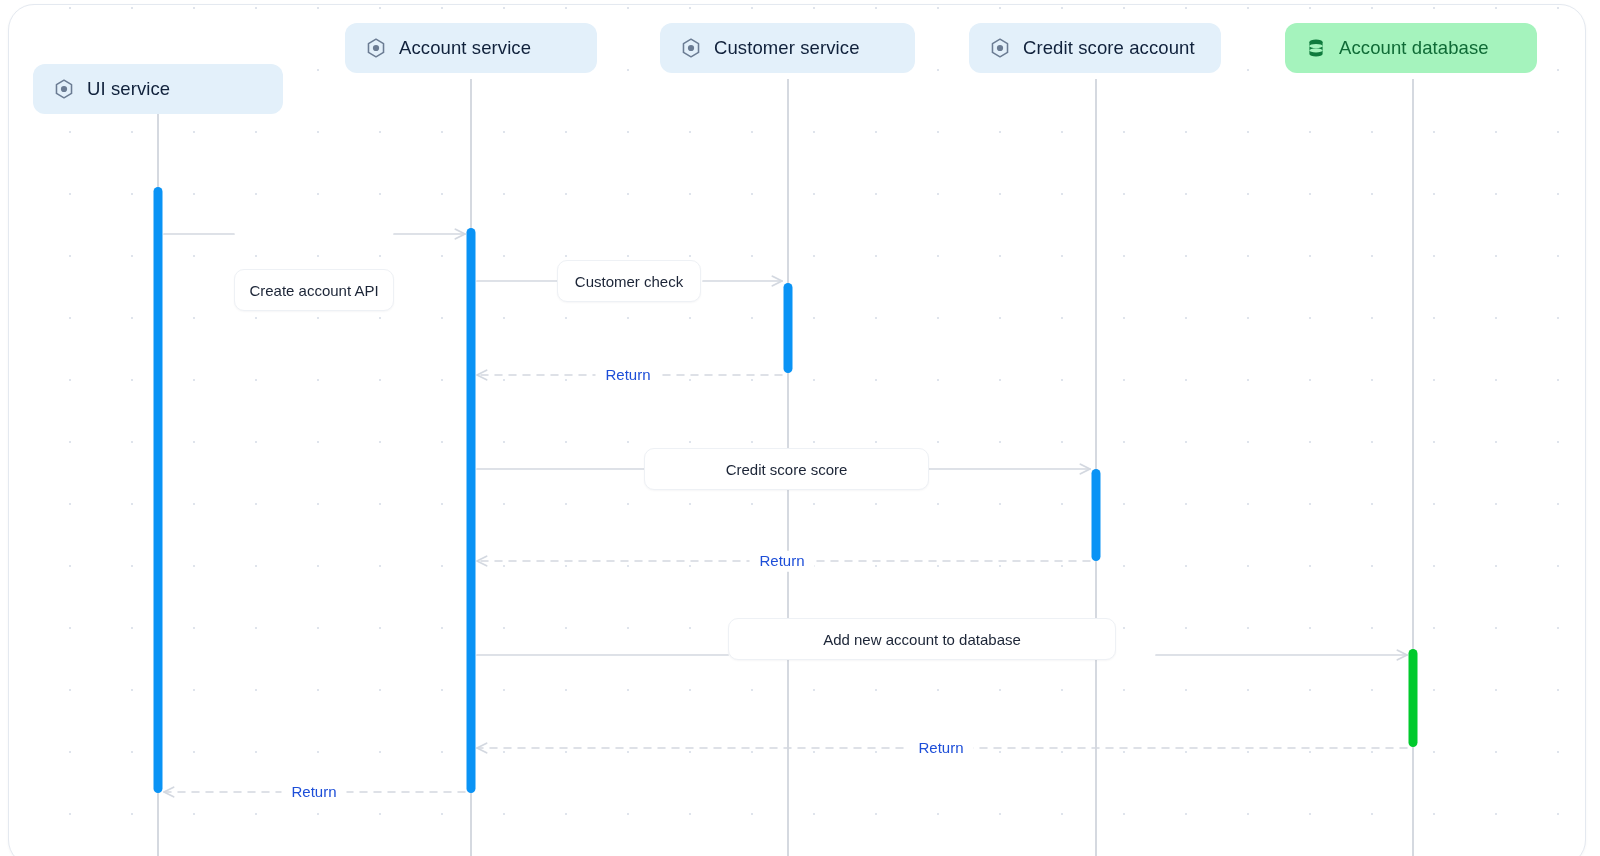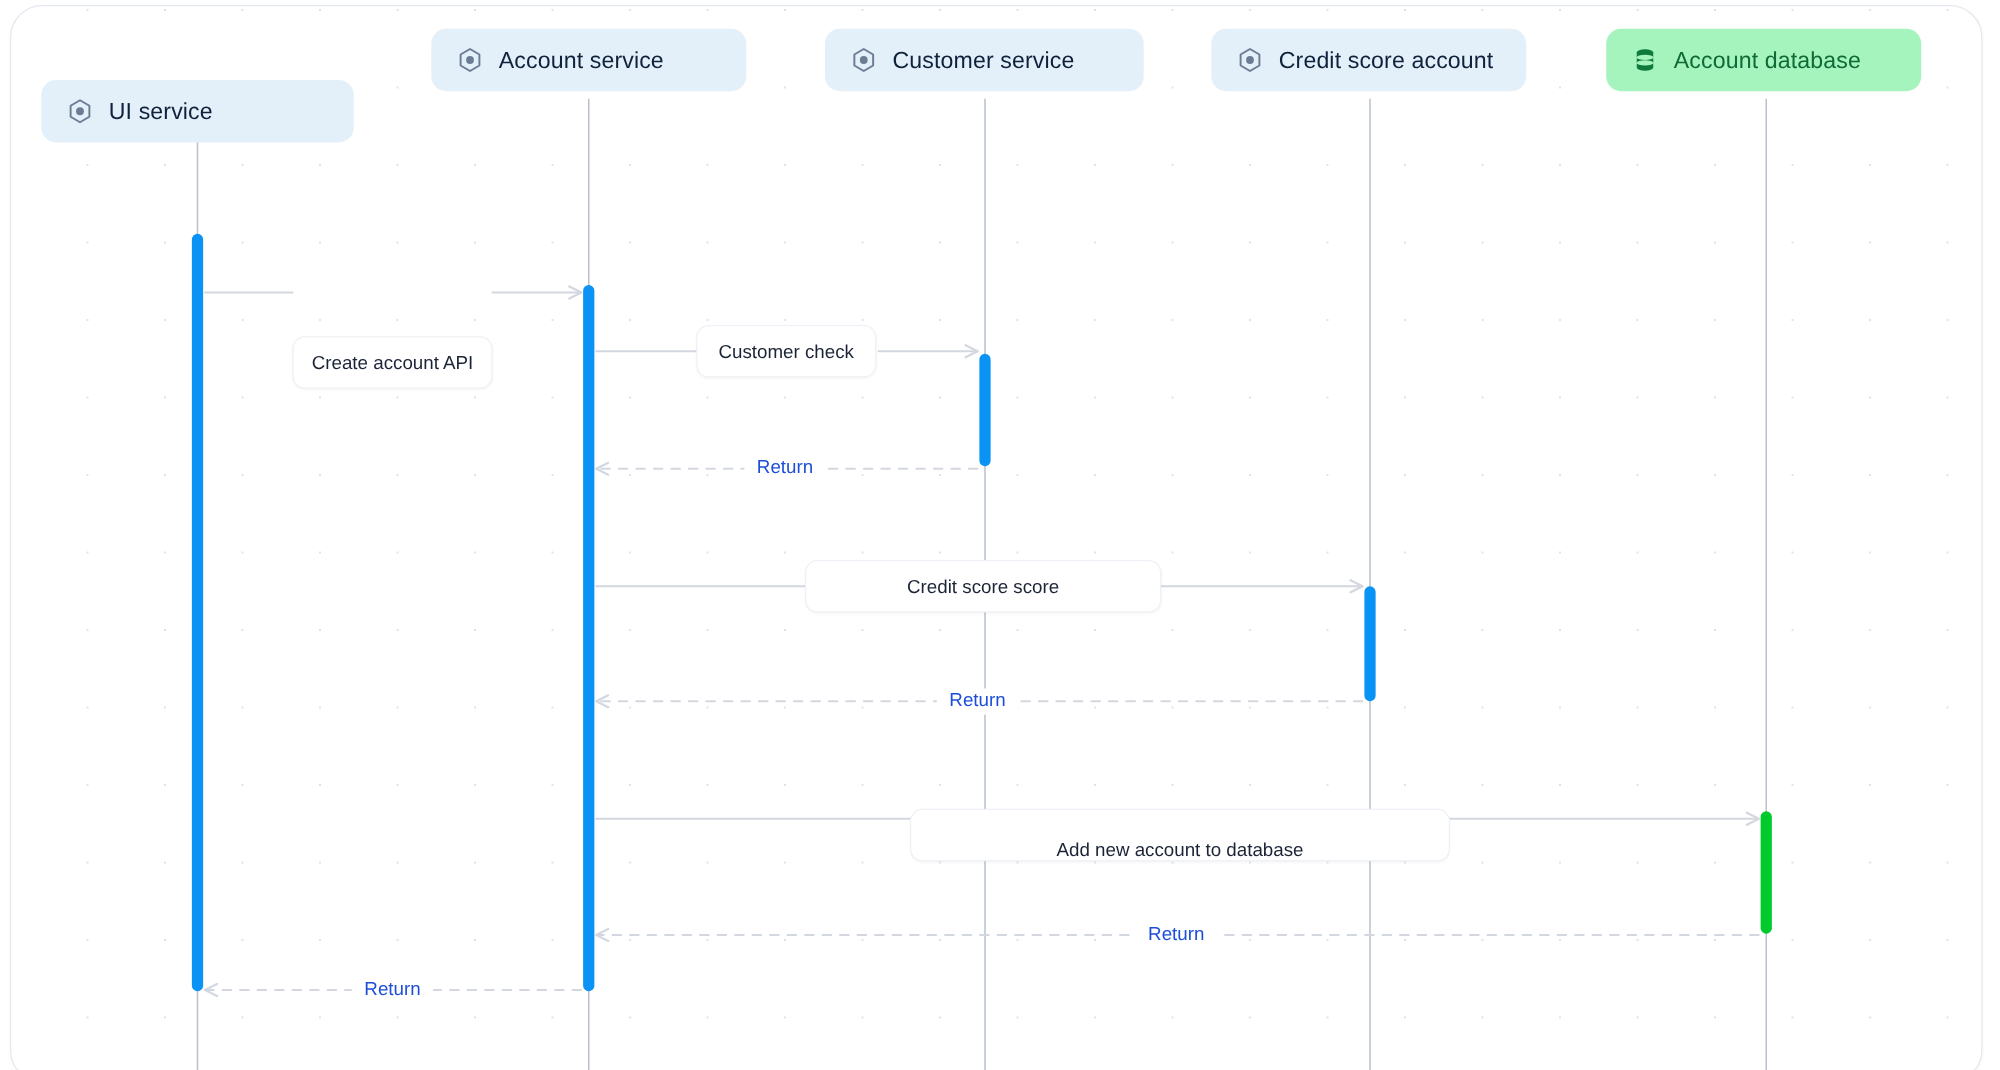"Add new account to database" div.msg-box { align-items: flex-end -> none; top: 642px -> 613px; width: 432px -> 388px }
